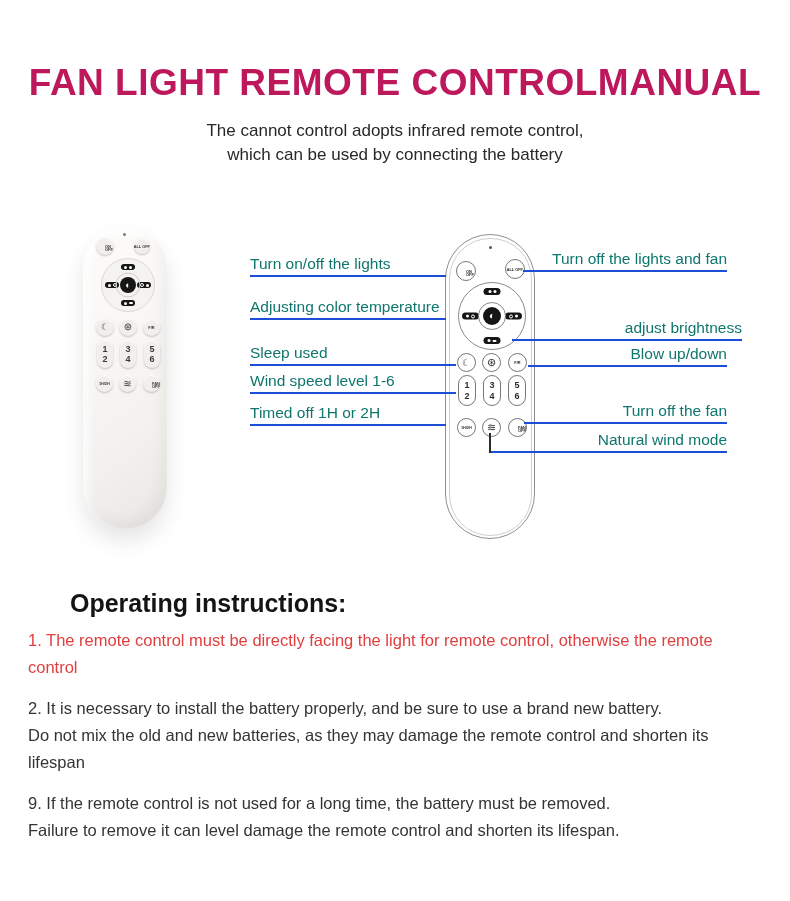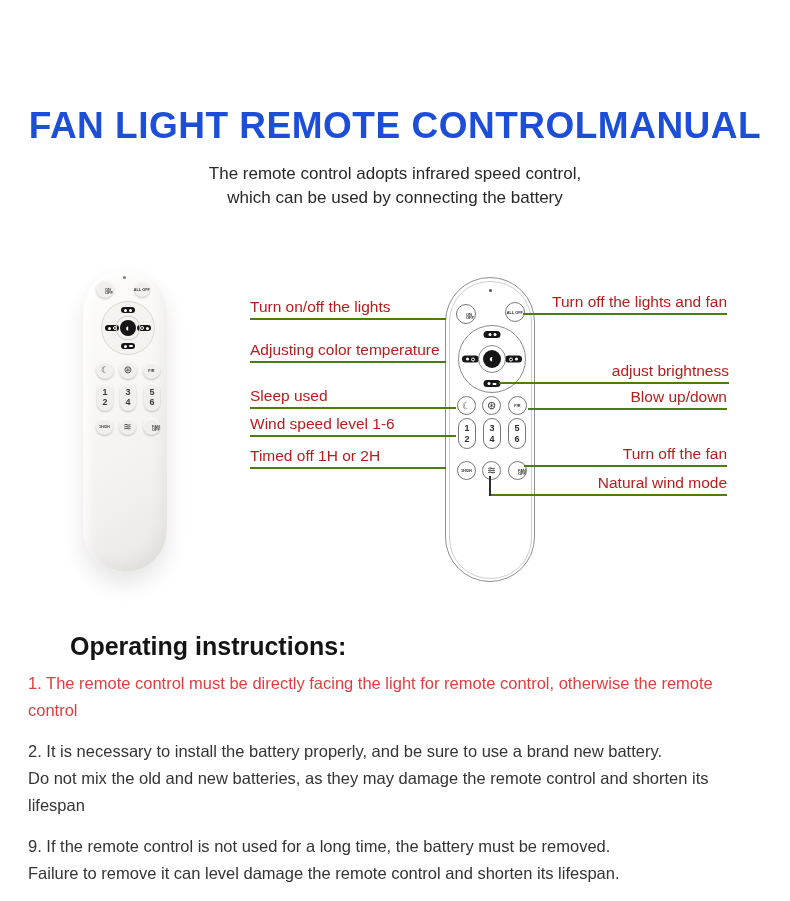"FAN LIGHT REMOTE CONTROLMANUAL" .title { color: #1d4ed8 -> #be185d; padding-top: 104px -> 61px }
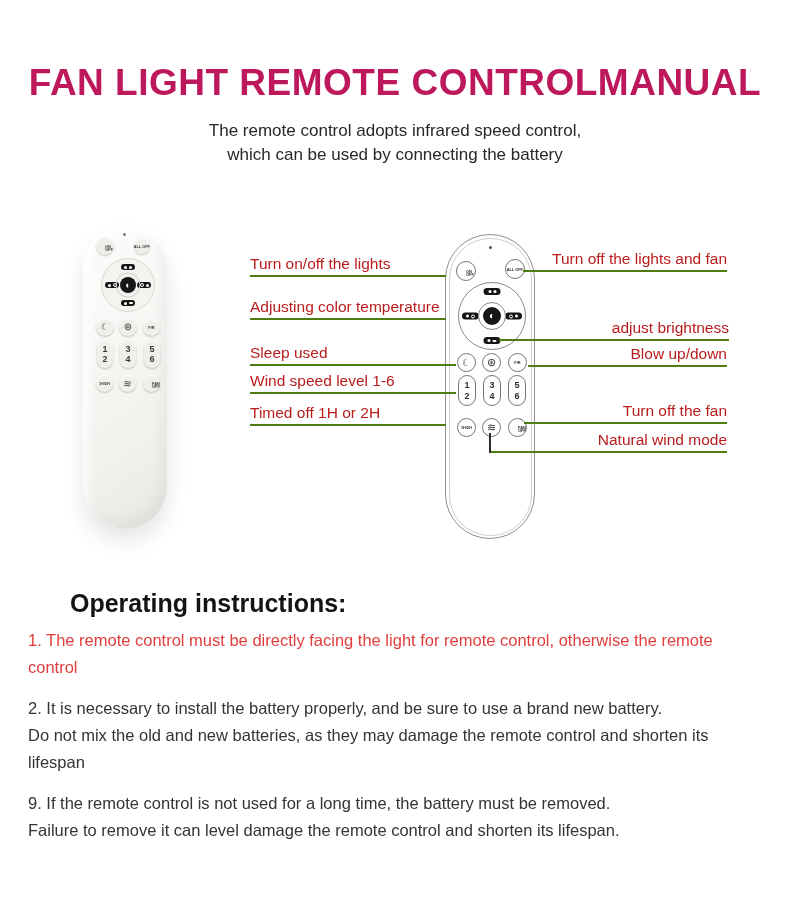"The remote control adopts infrared" div { text: remote control adopts infrared speed -> cannot control adopts infrared remote }
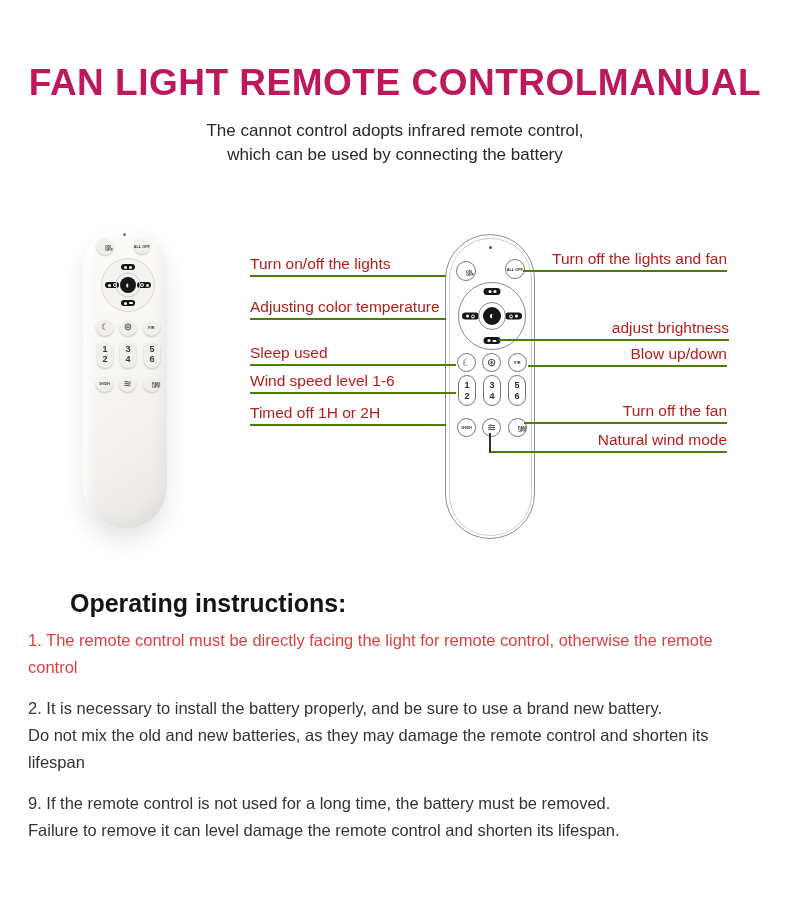"Turn on/off the lights" .ann { border-bottom: 2px solid #4d7c0f -> 2px solid #1d4ed8; color: #b91c1c -> #0f766e }
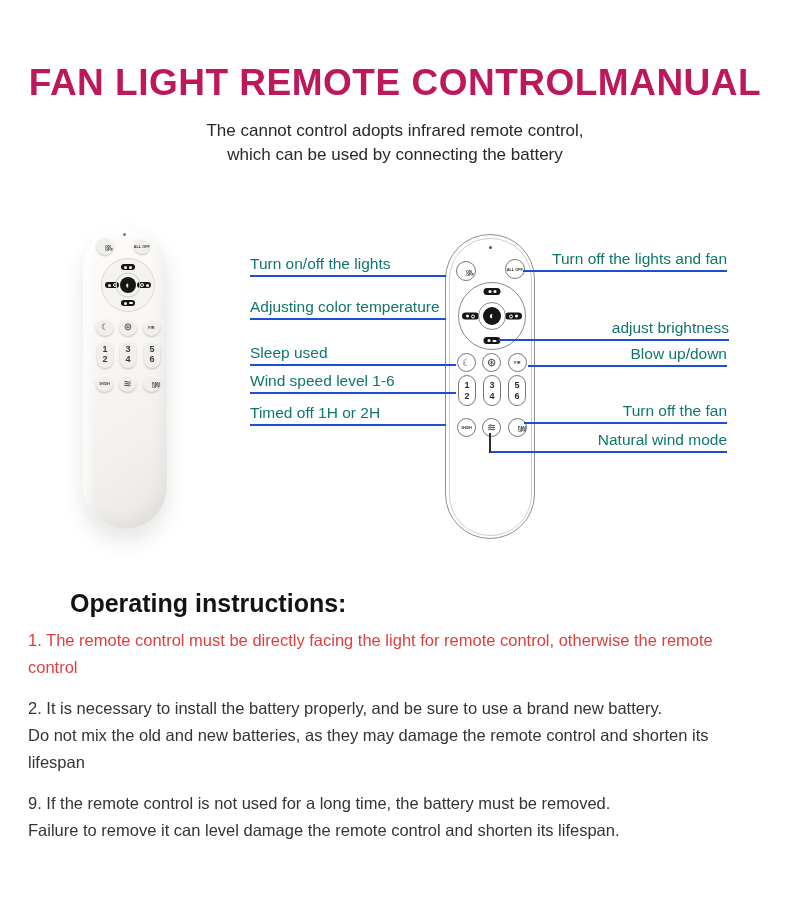"adjust brightness" div.ann { left: 499px -> 512px }
